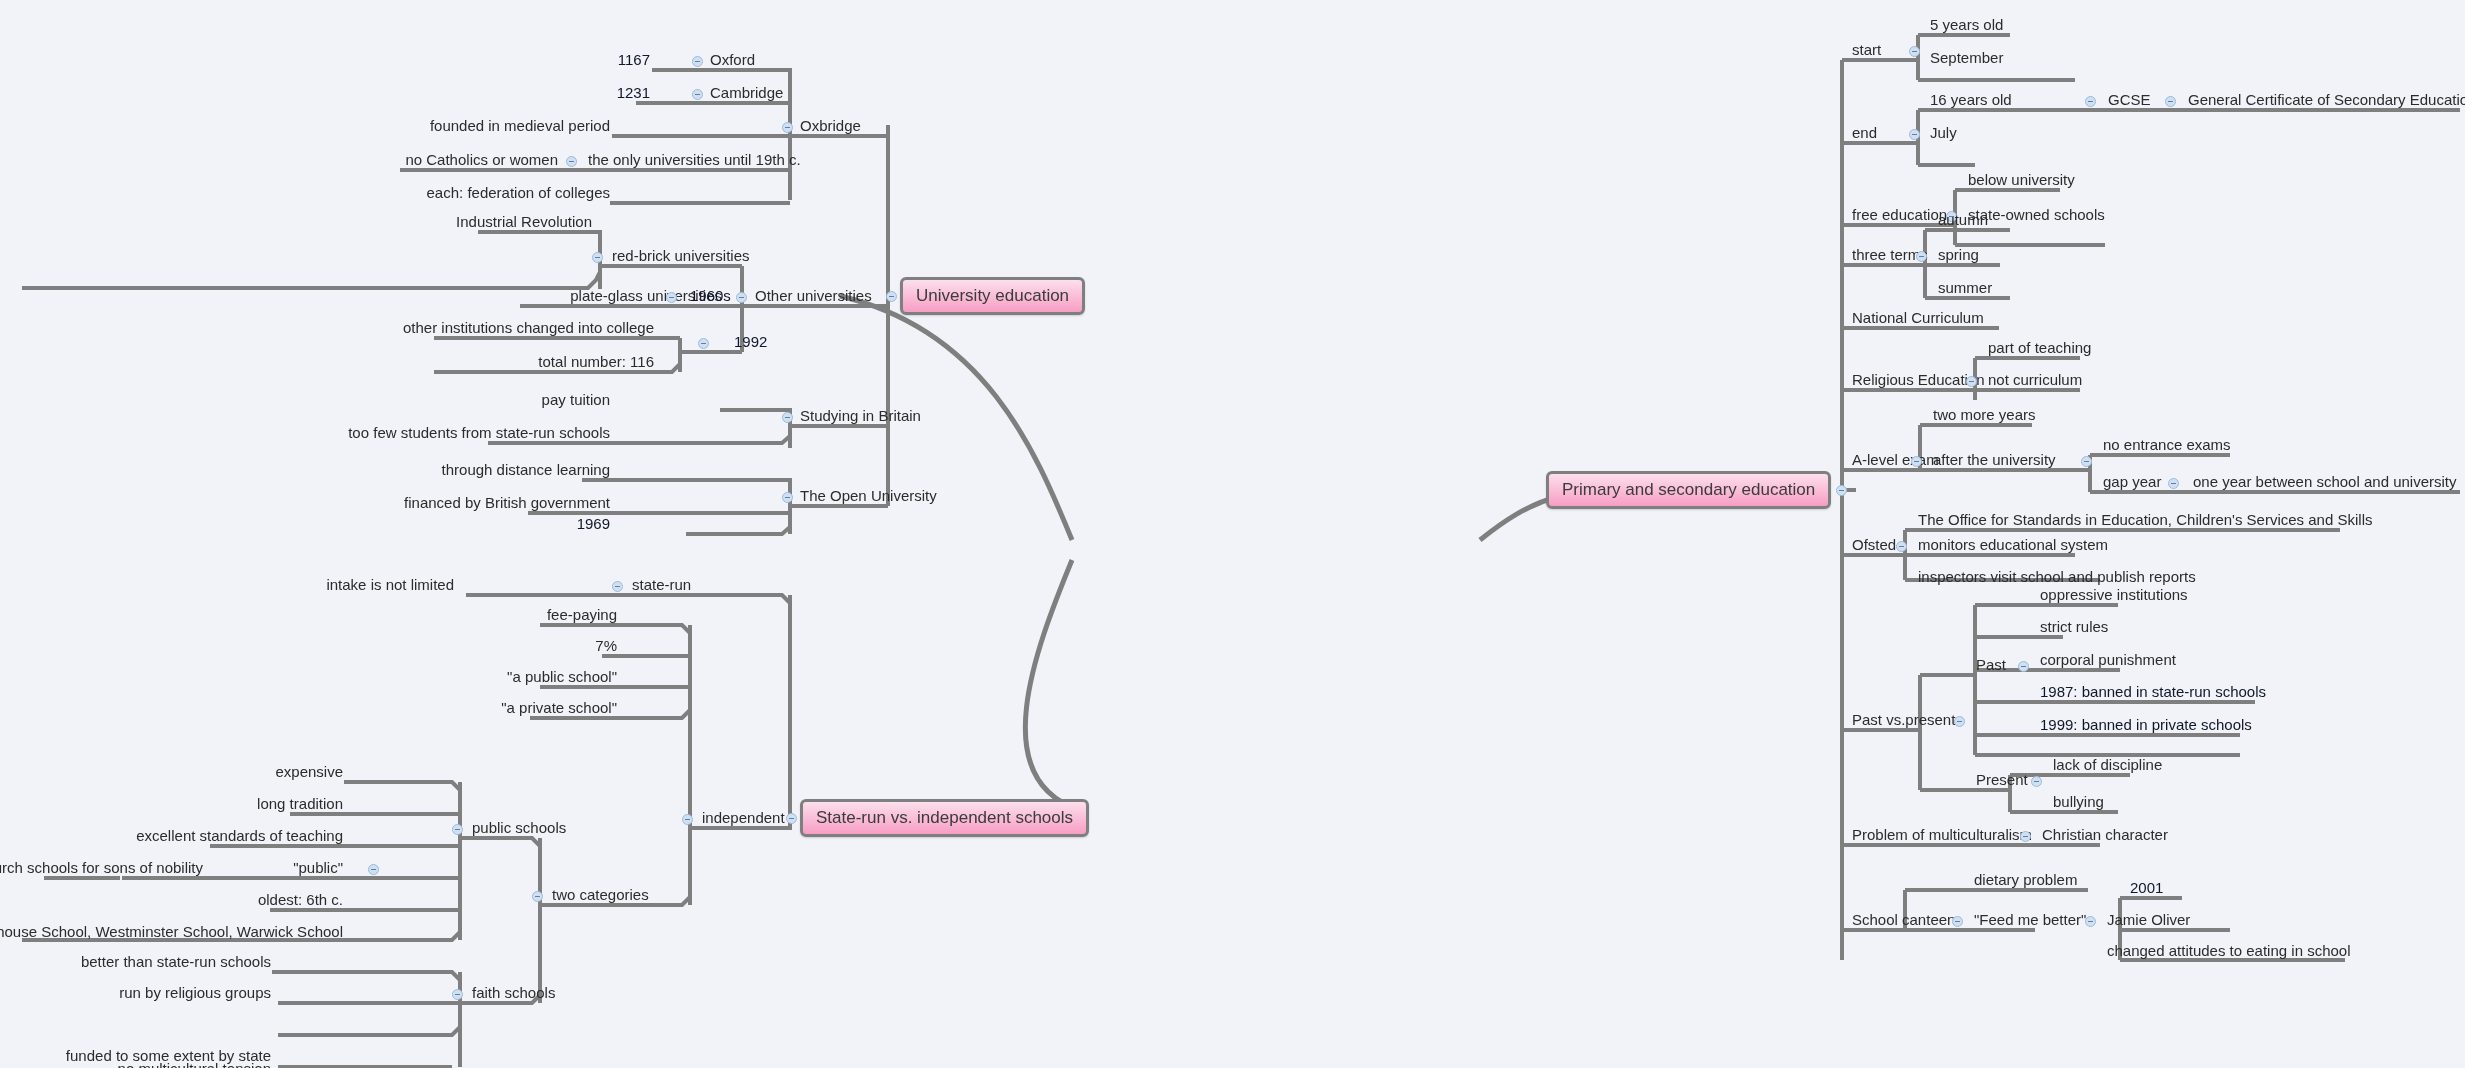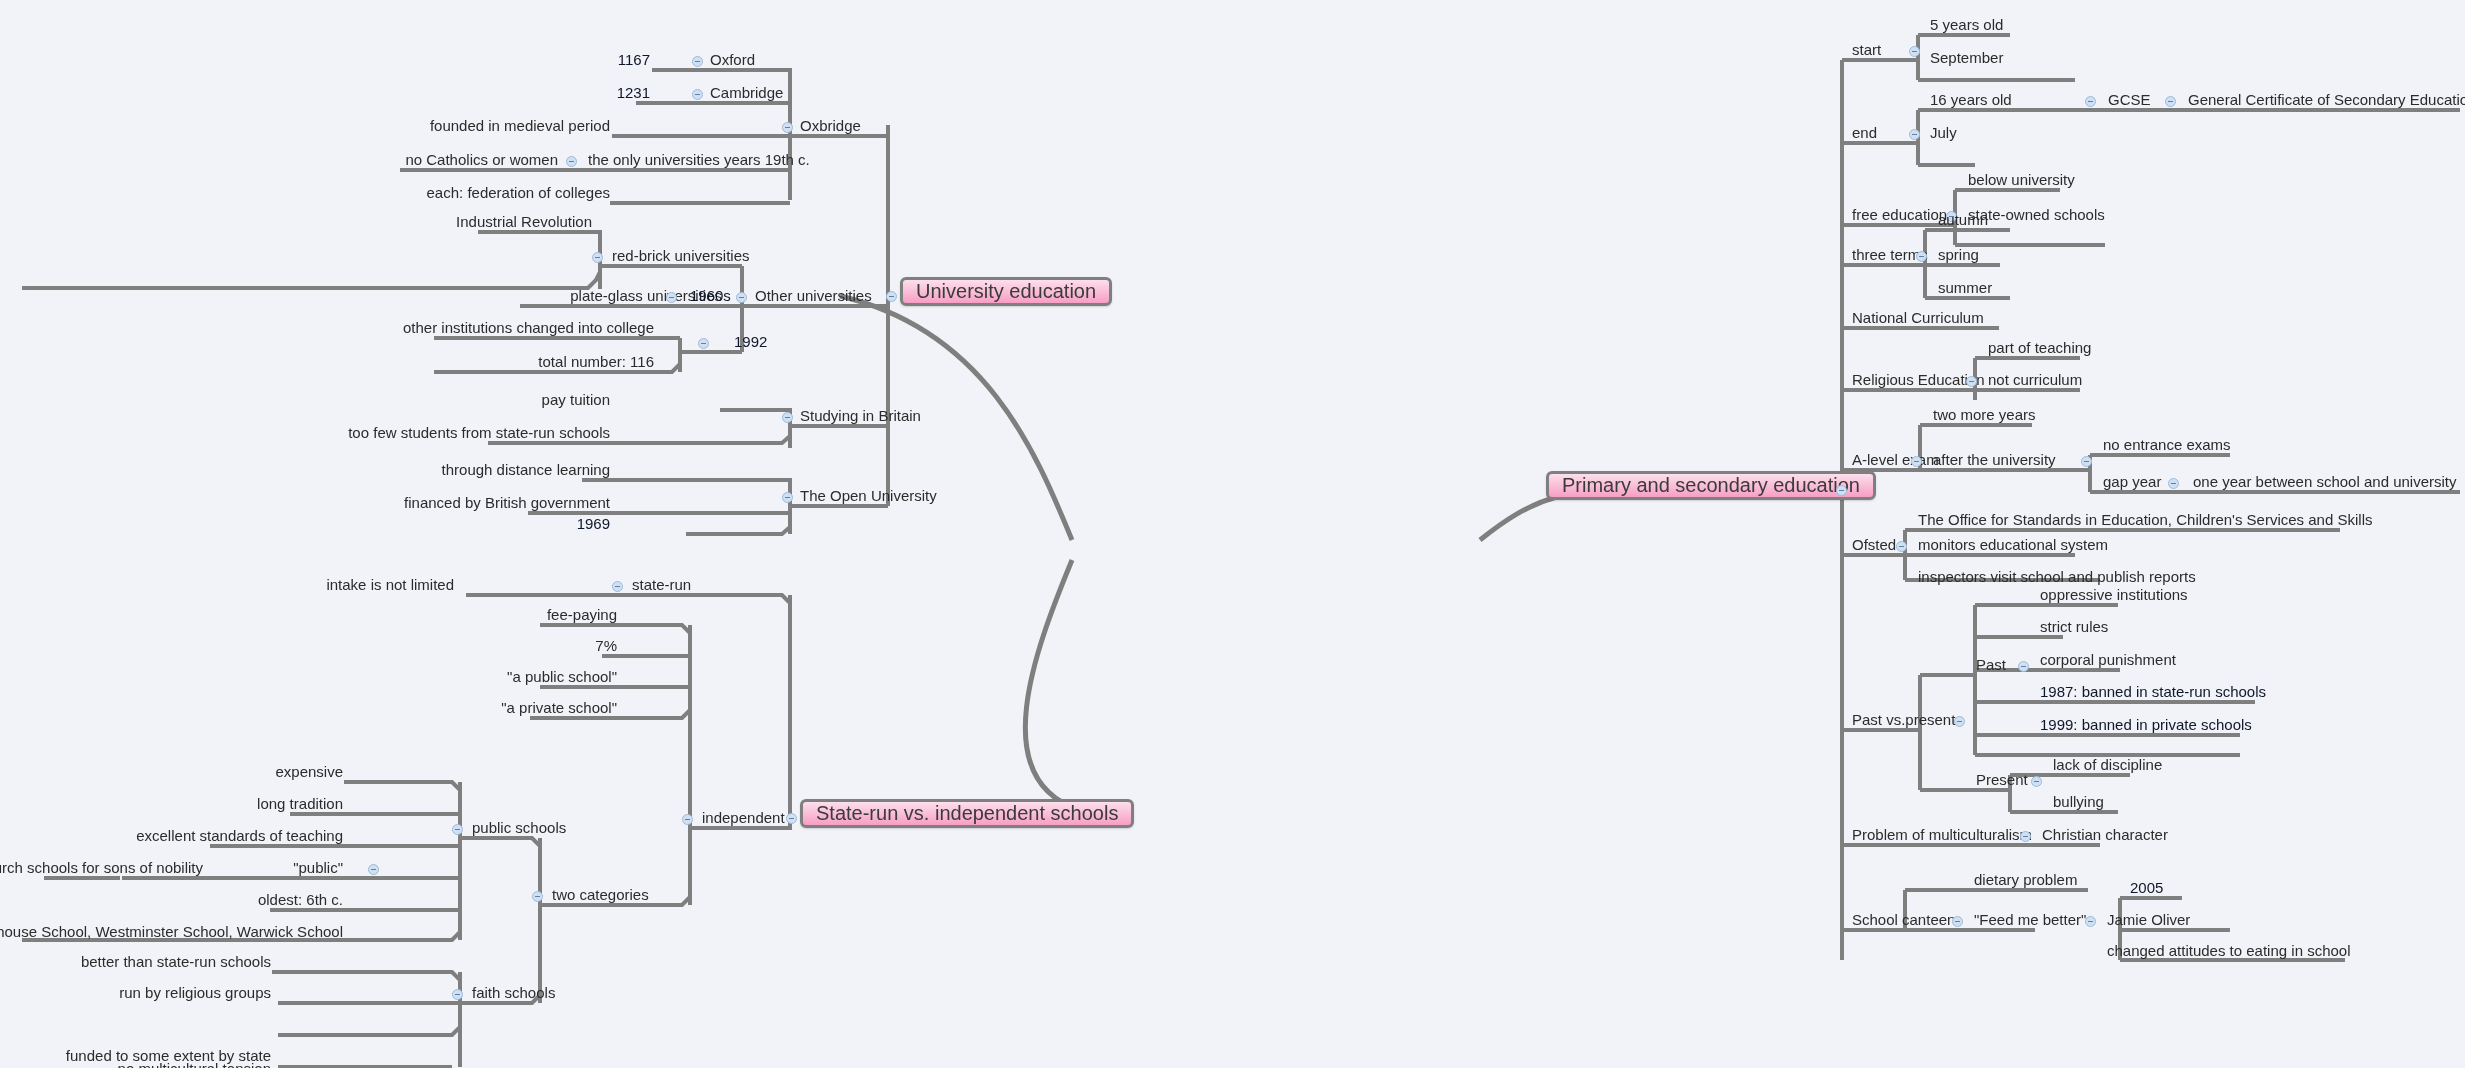"the only universities years 19th" div.node { text: years -> until }
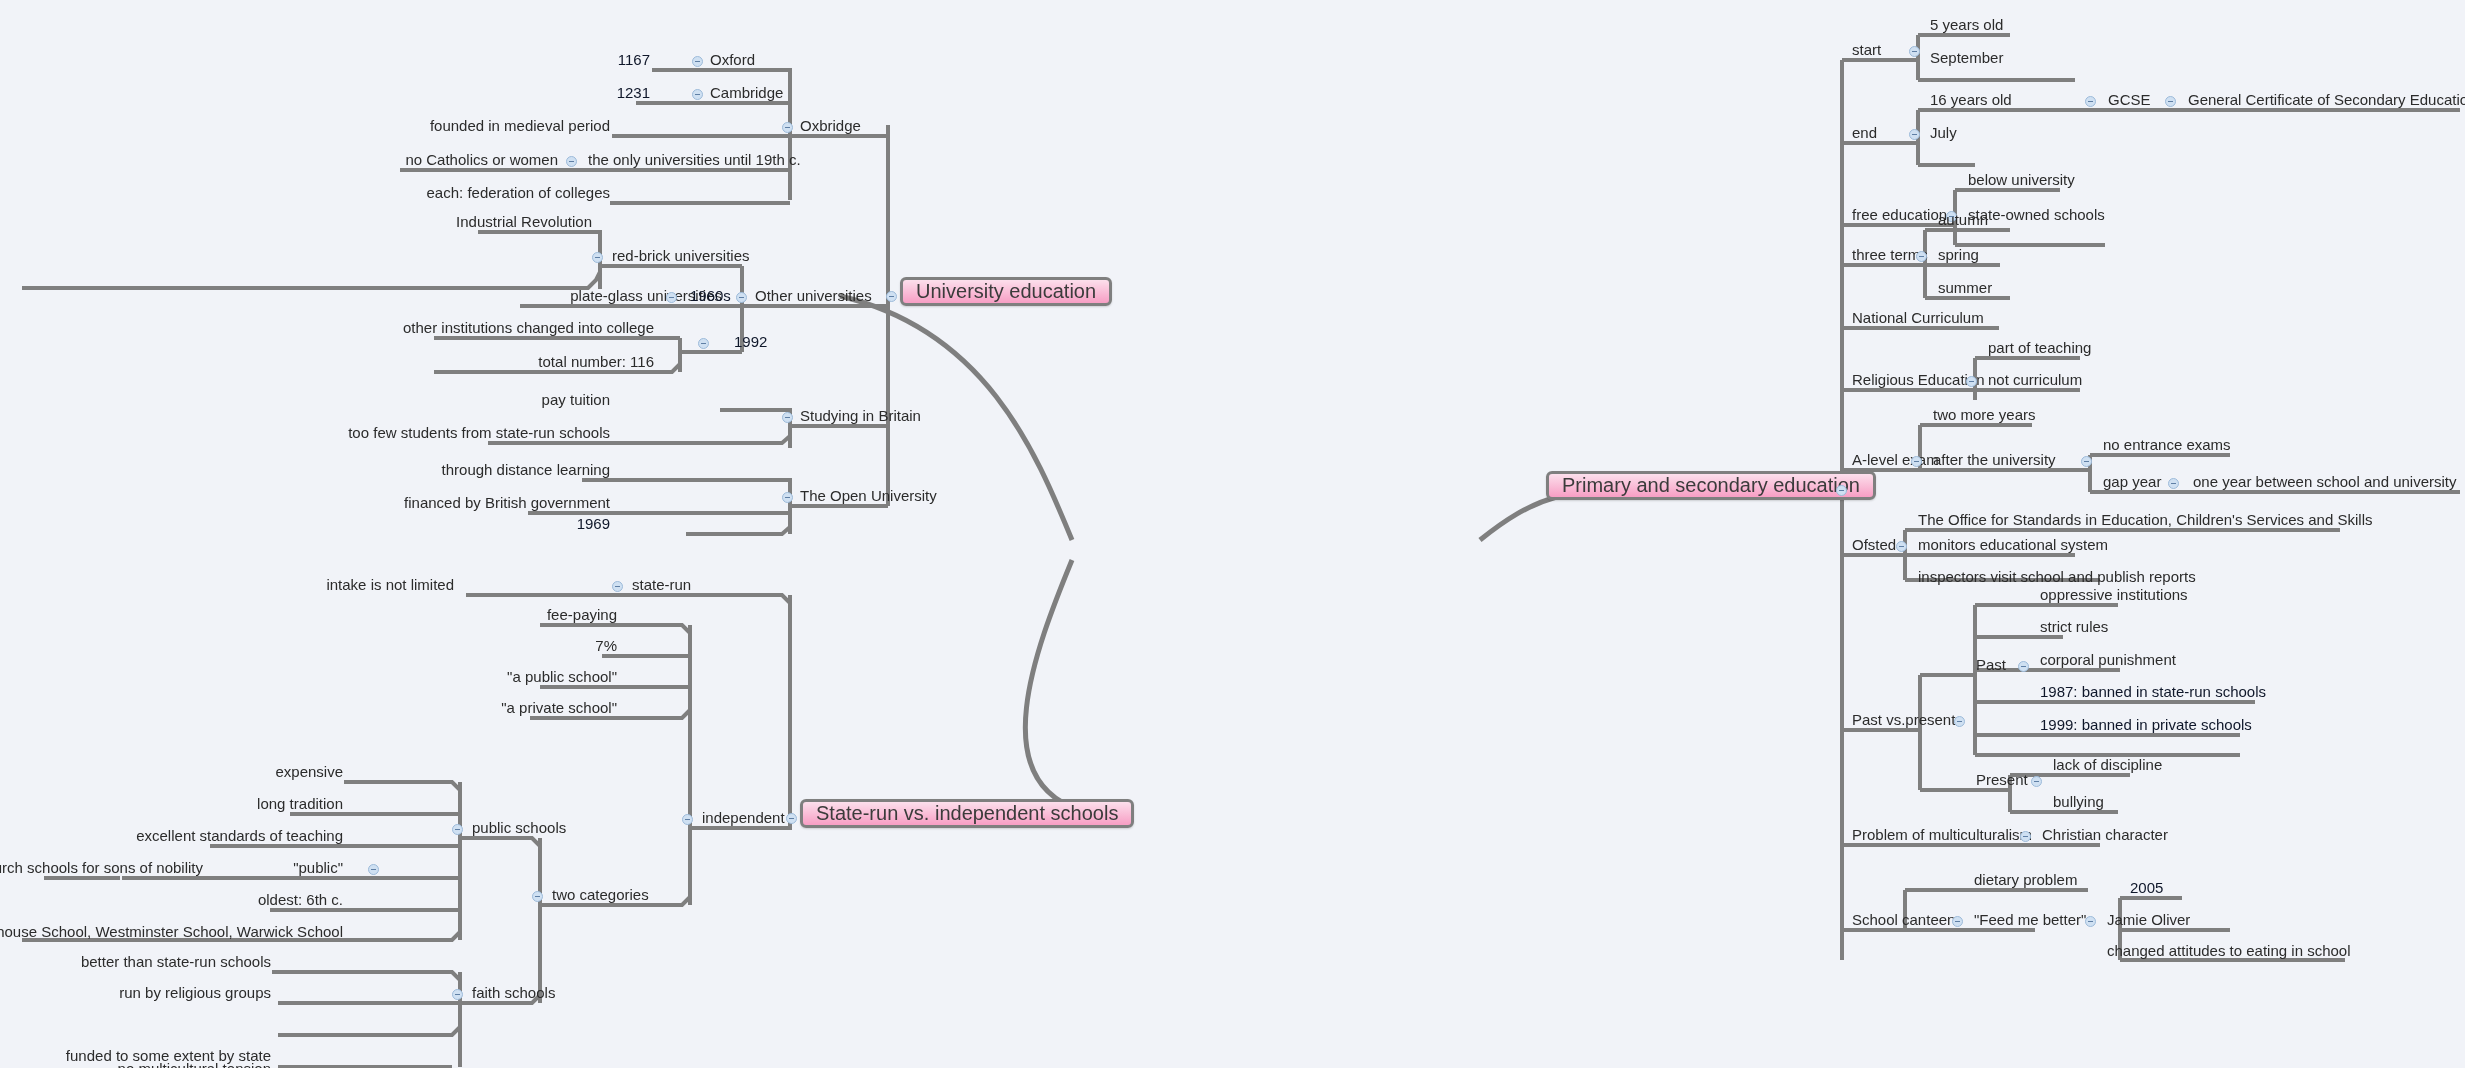"University education" .main-node { font-size: 20px -> 17px; padding: 0 13px -> 6px 13px }
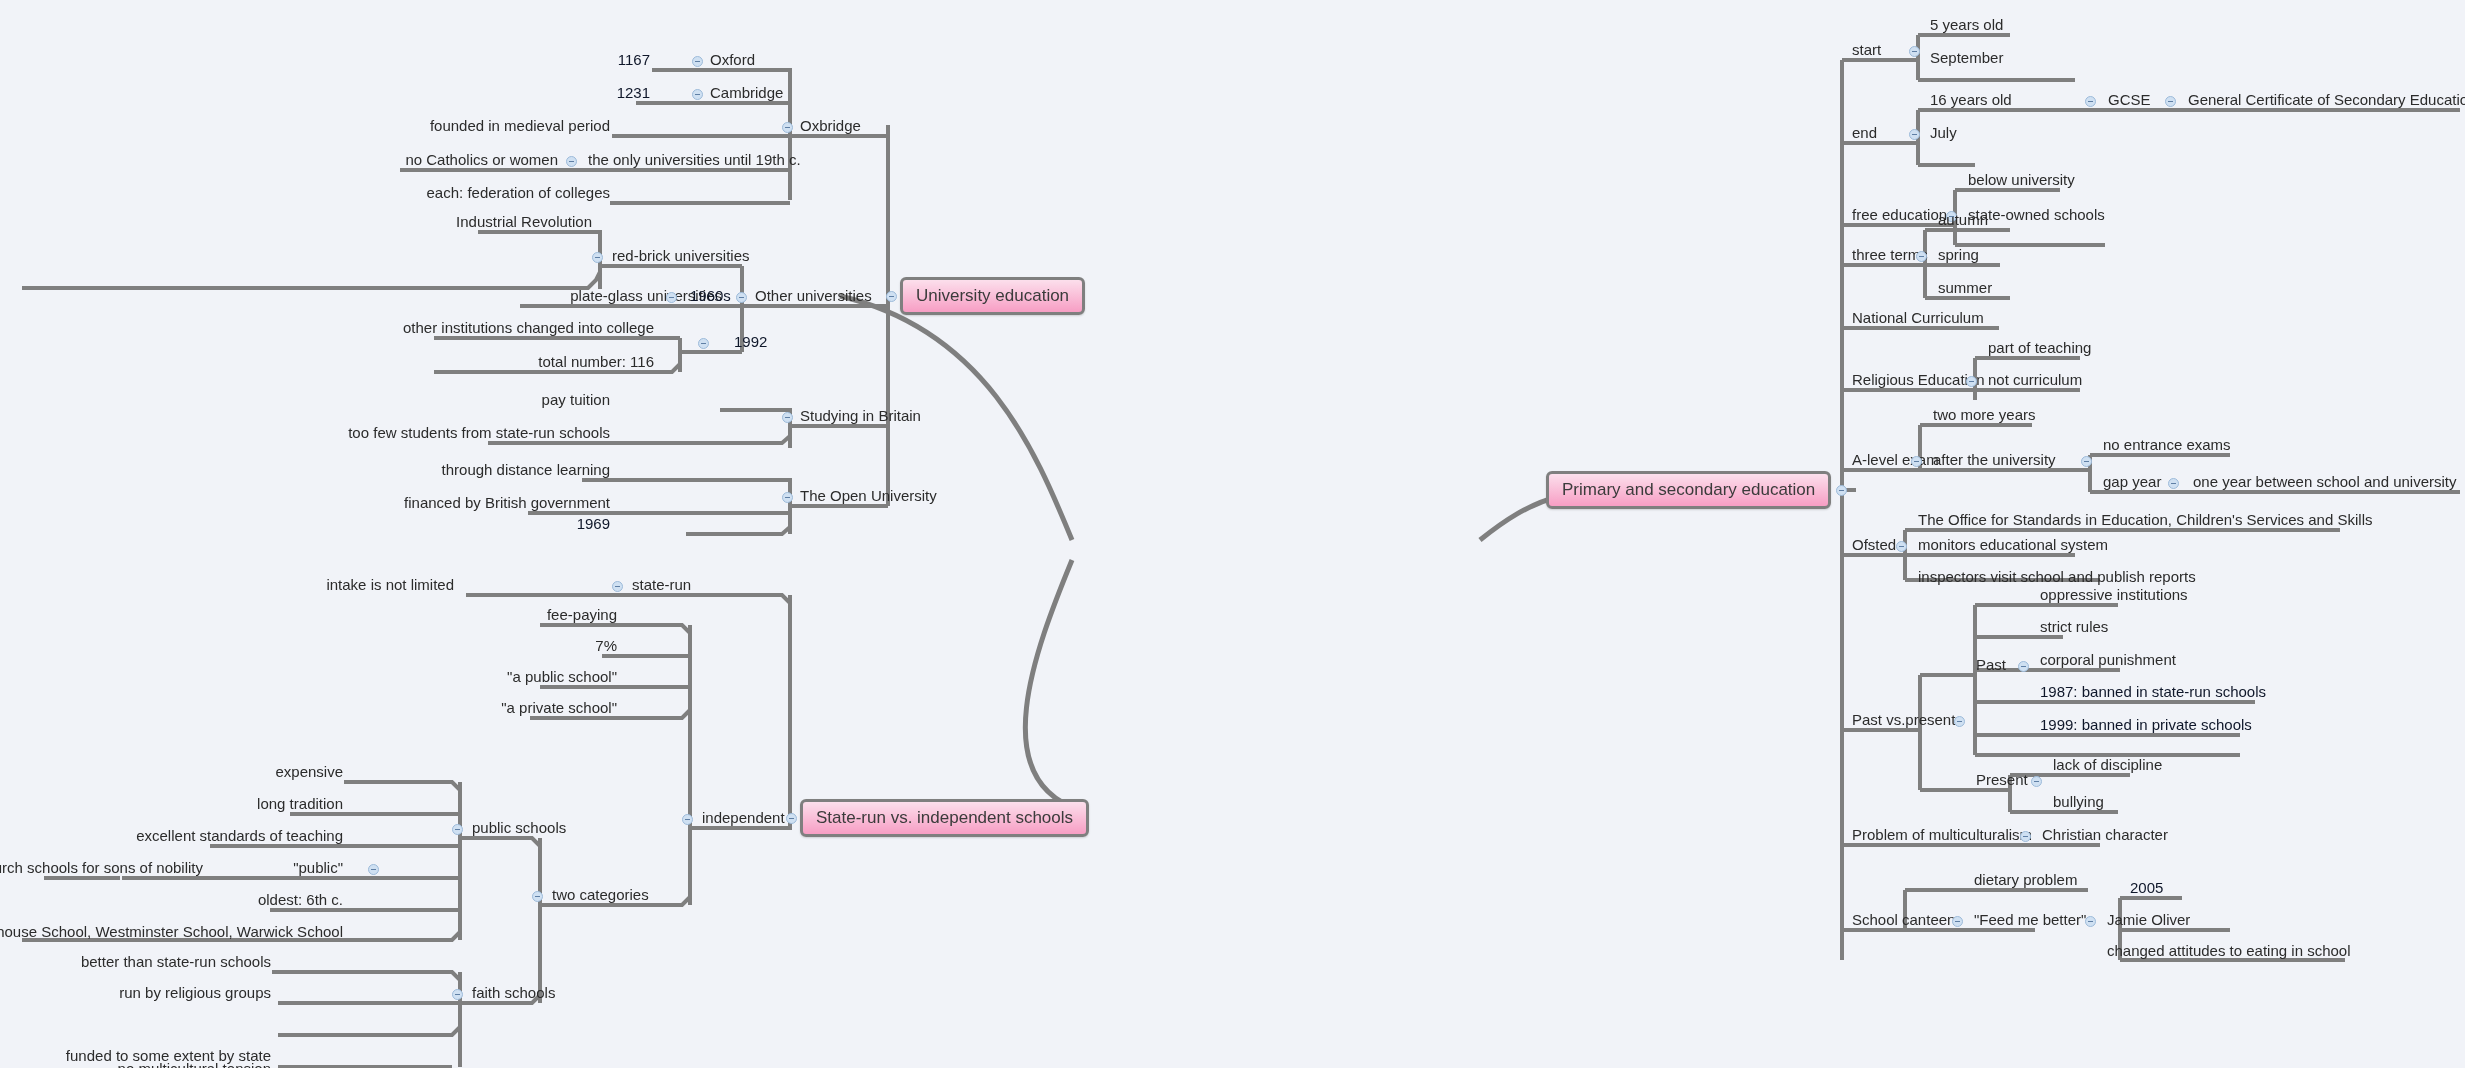"2005" div.node { text: 2005 -> 2001 }
